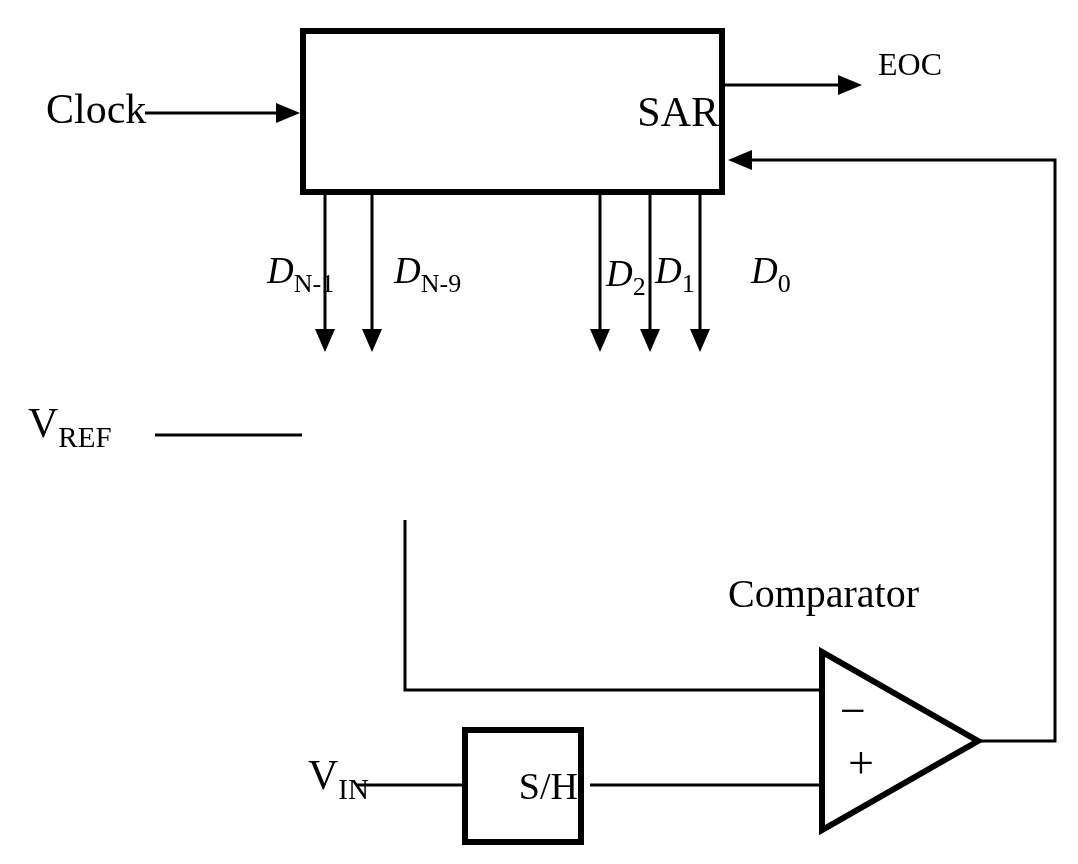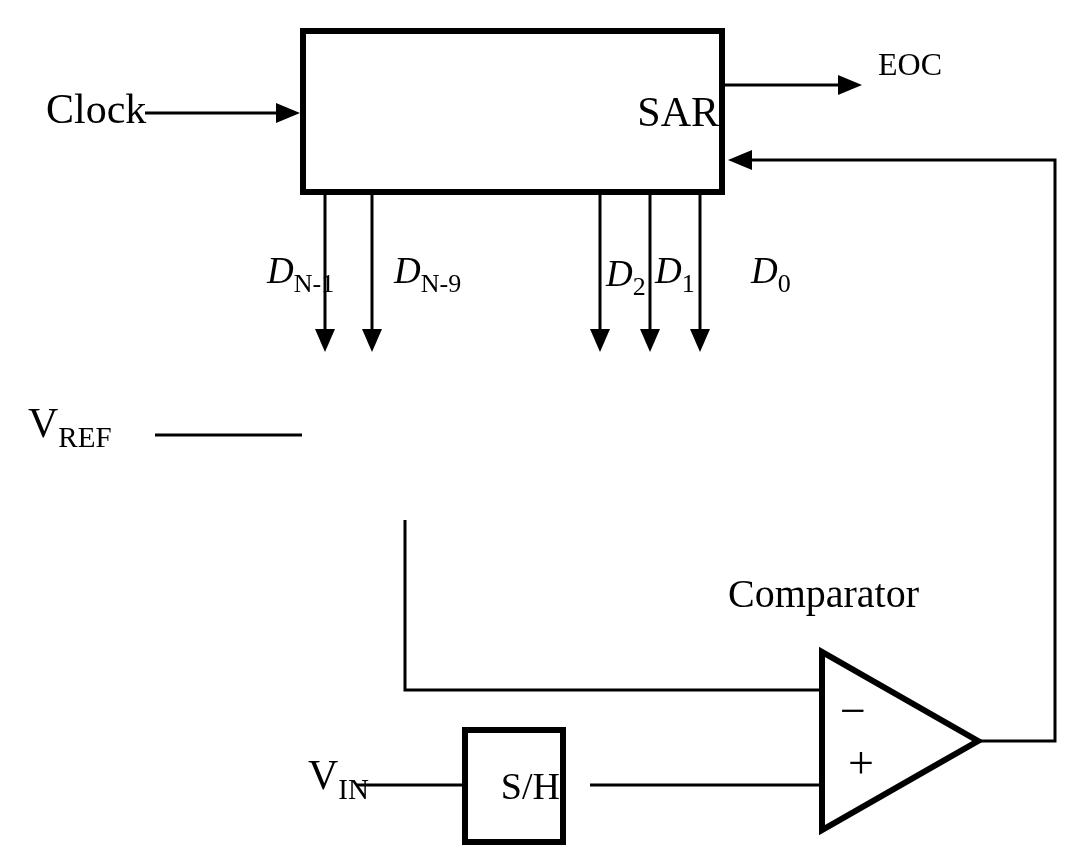"S/H" .block-sh { width: 104px -> 122px }
